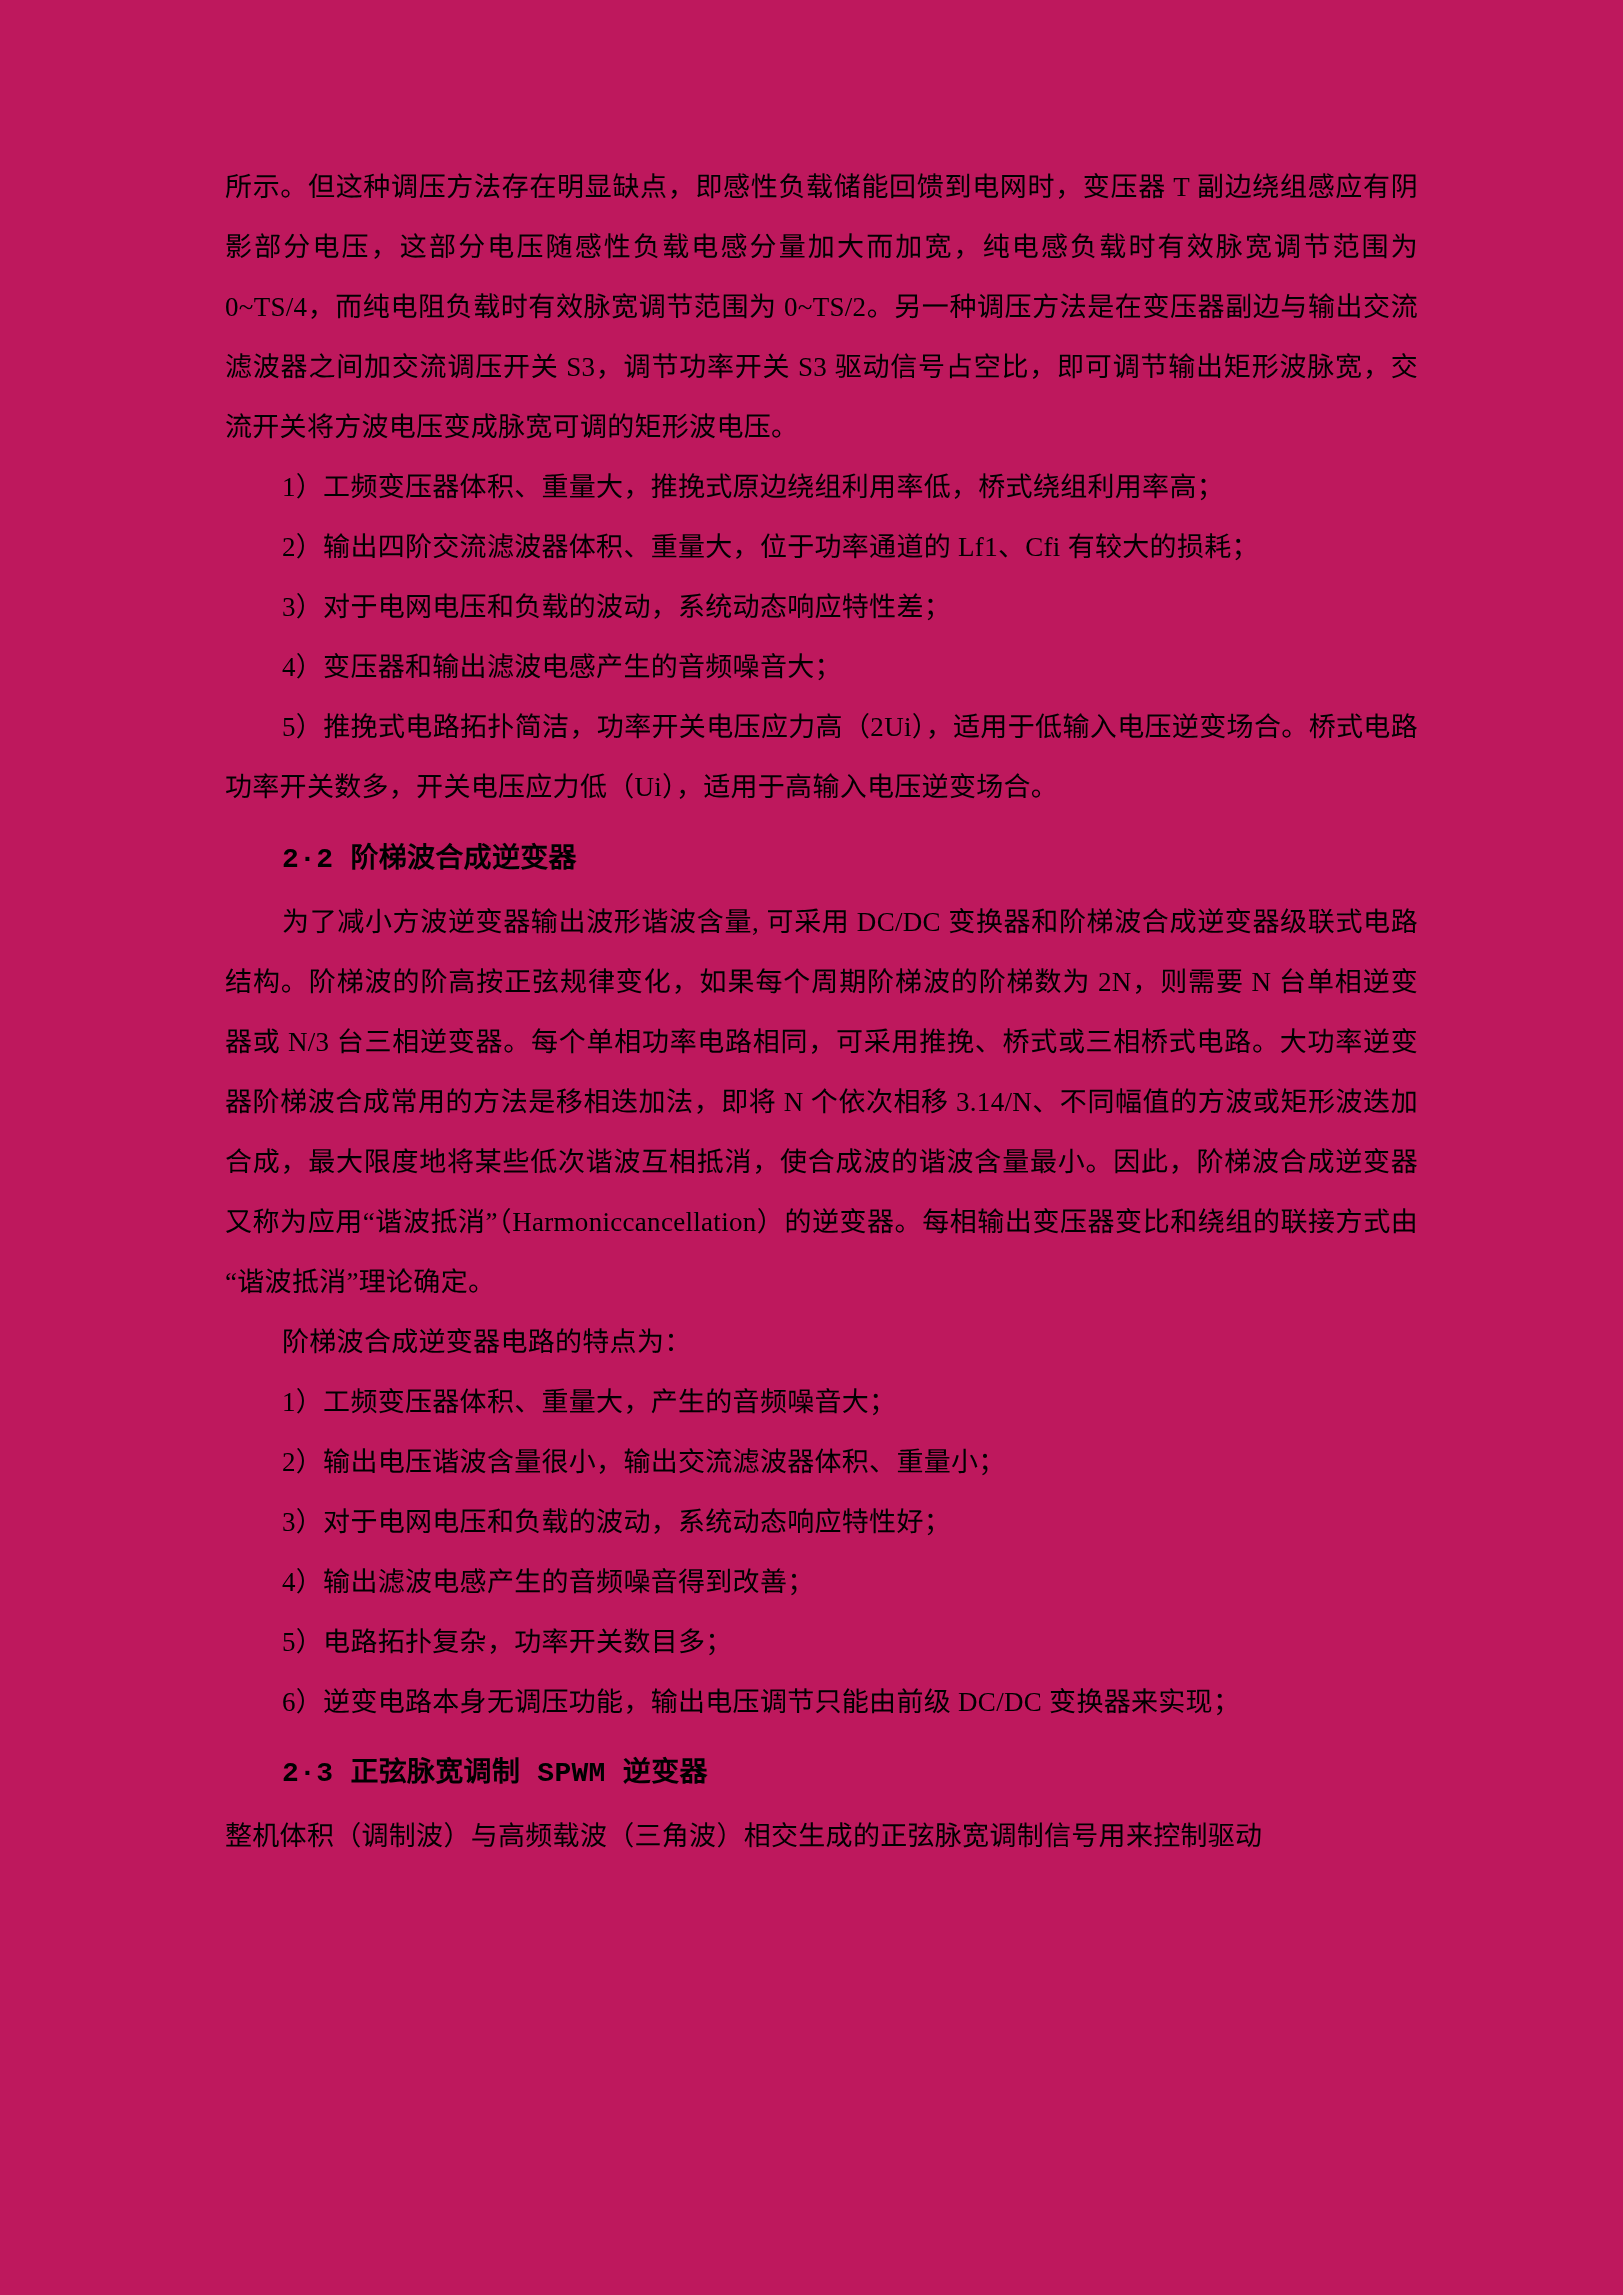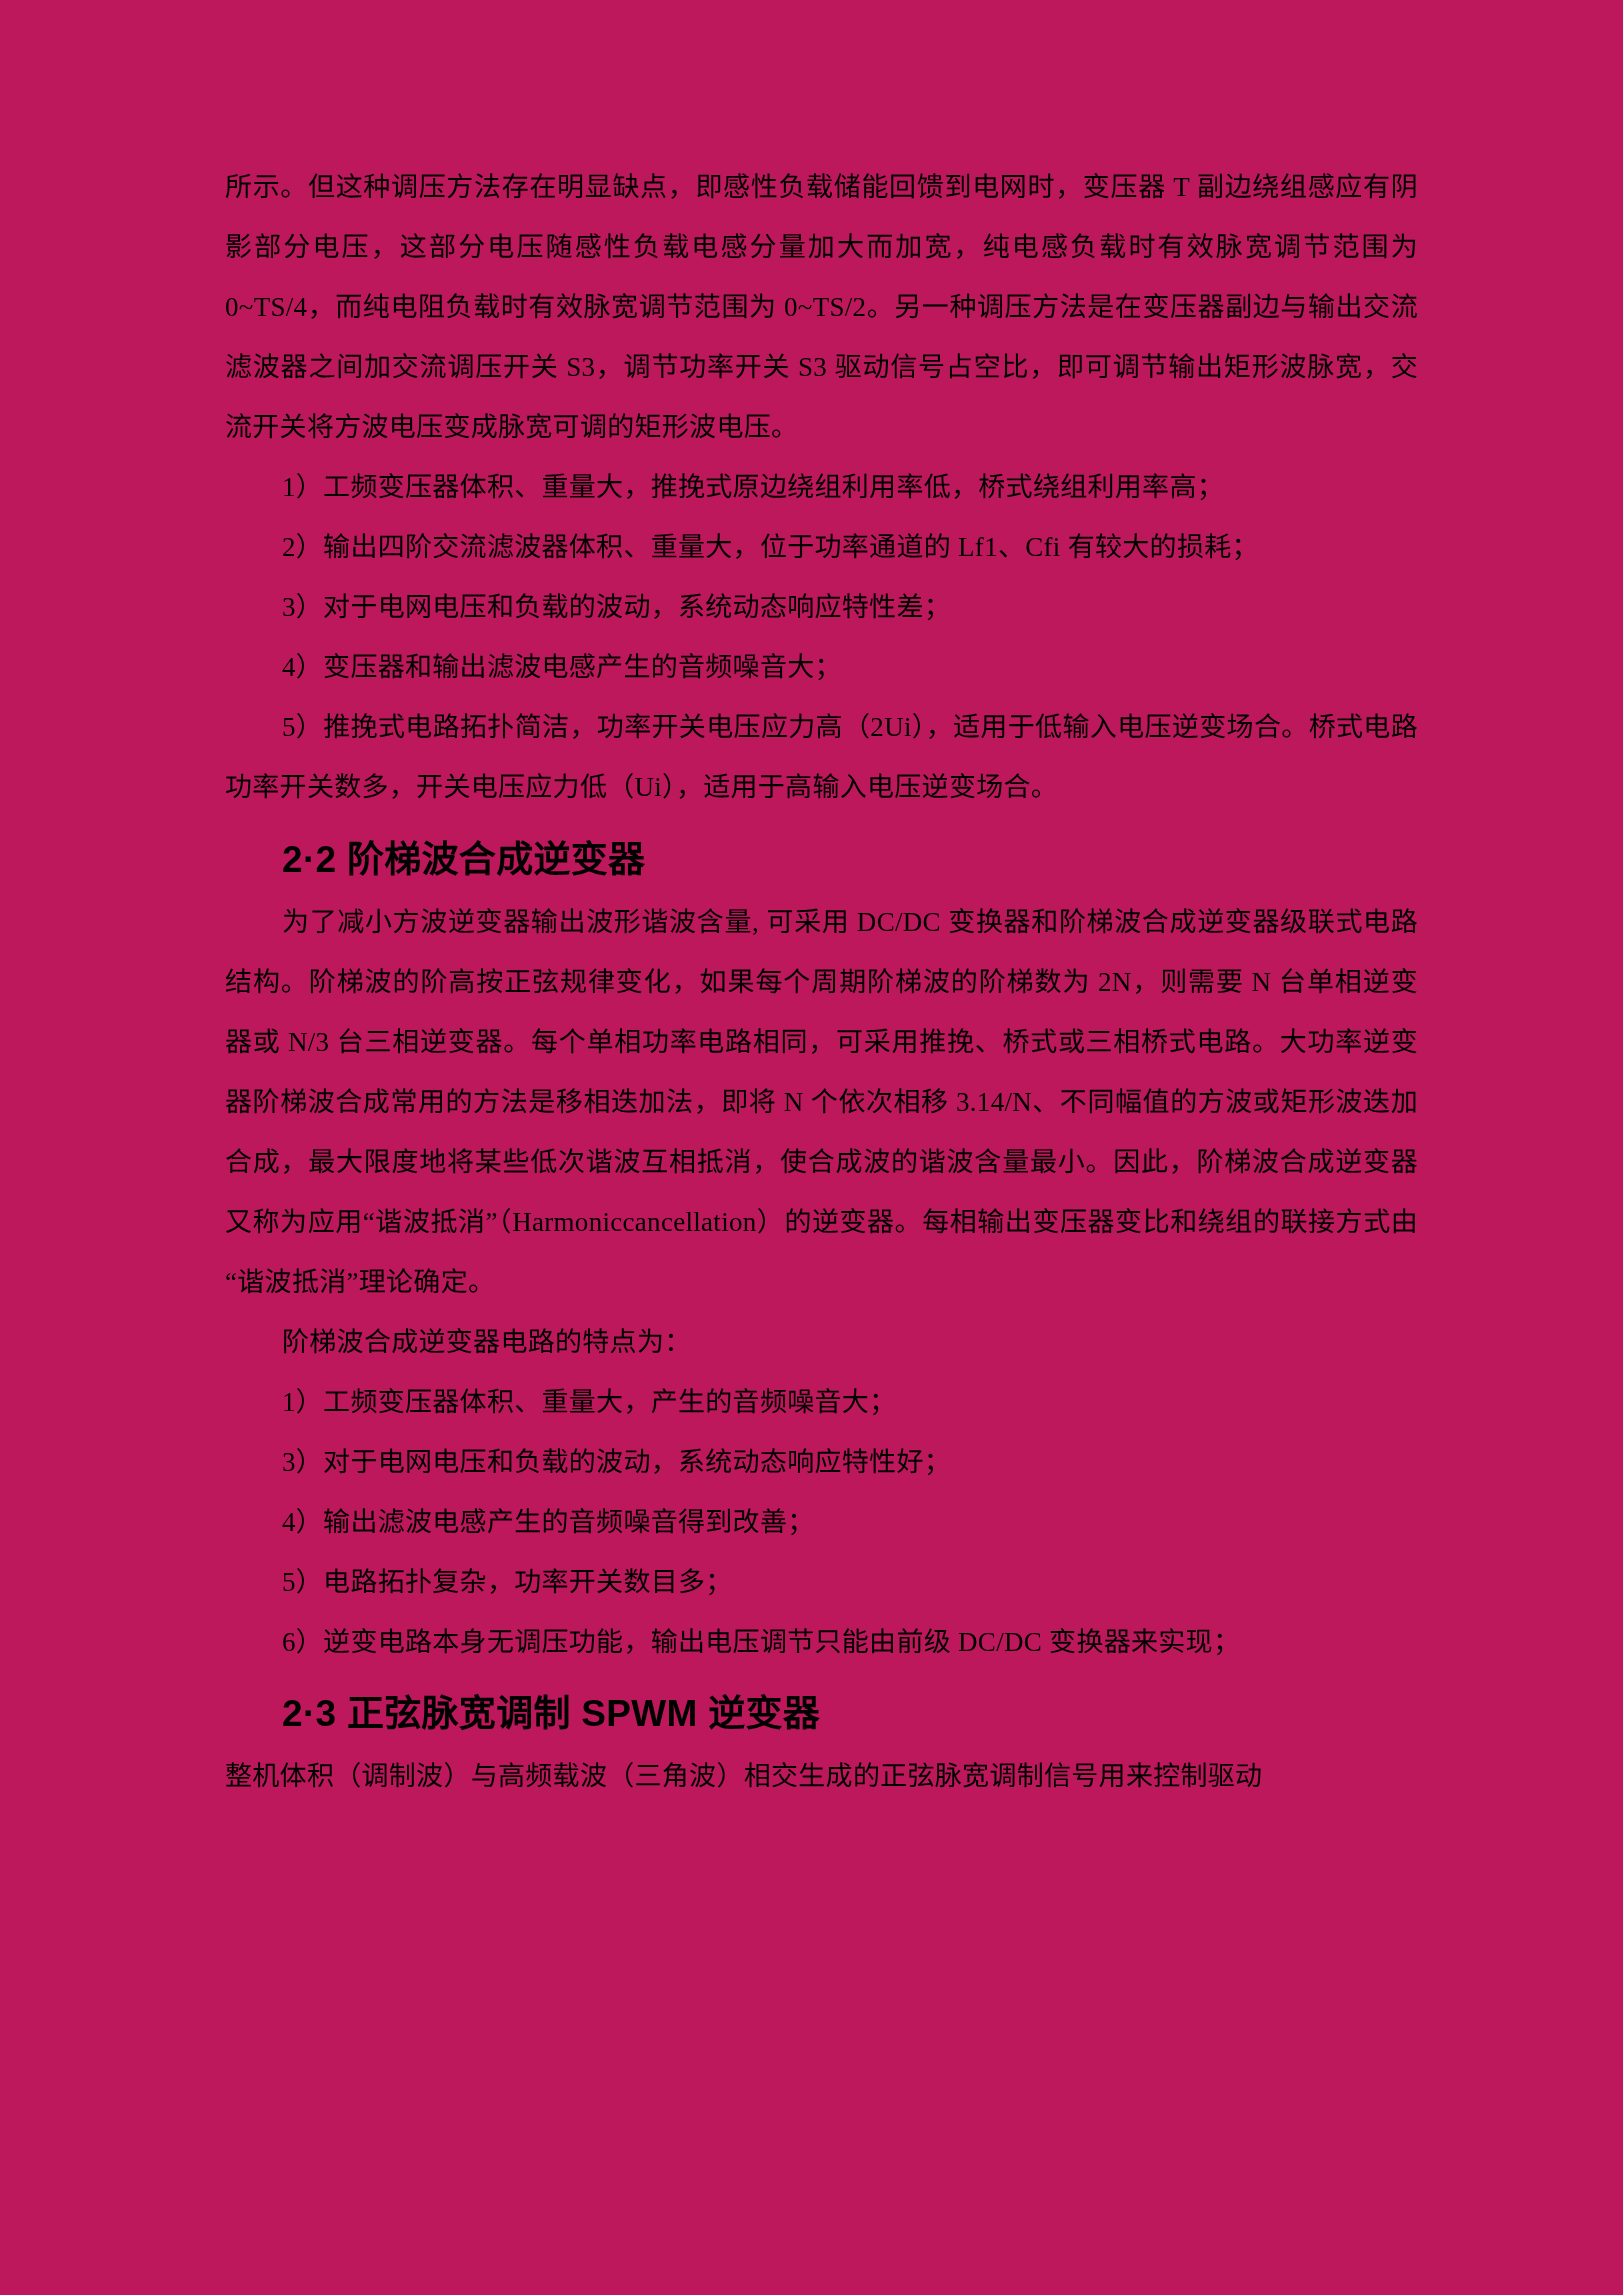"2·2 阶梯波合成逆变器" .heading { font-family: Liberation Sans, sans-serif -> Liberation Mono, monospace; font-size: 37px -> 28px }
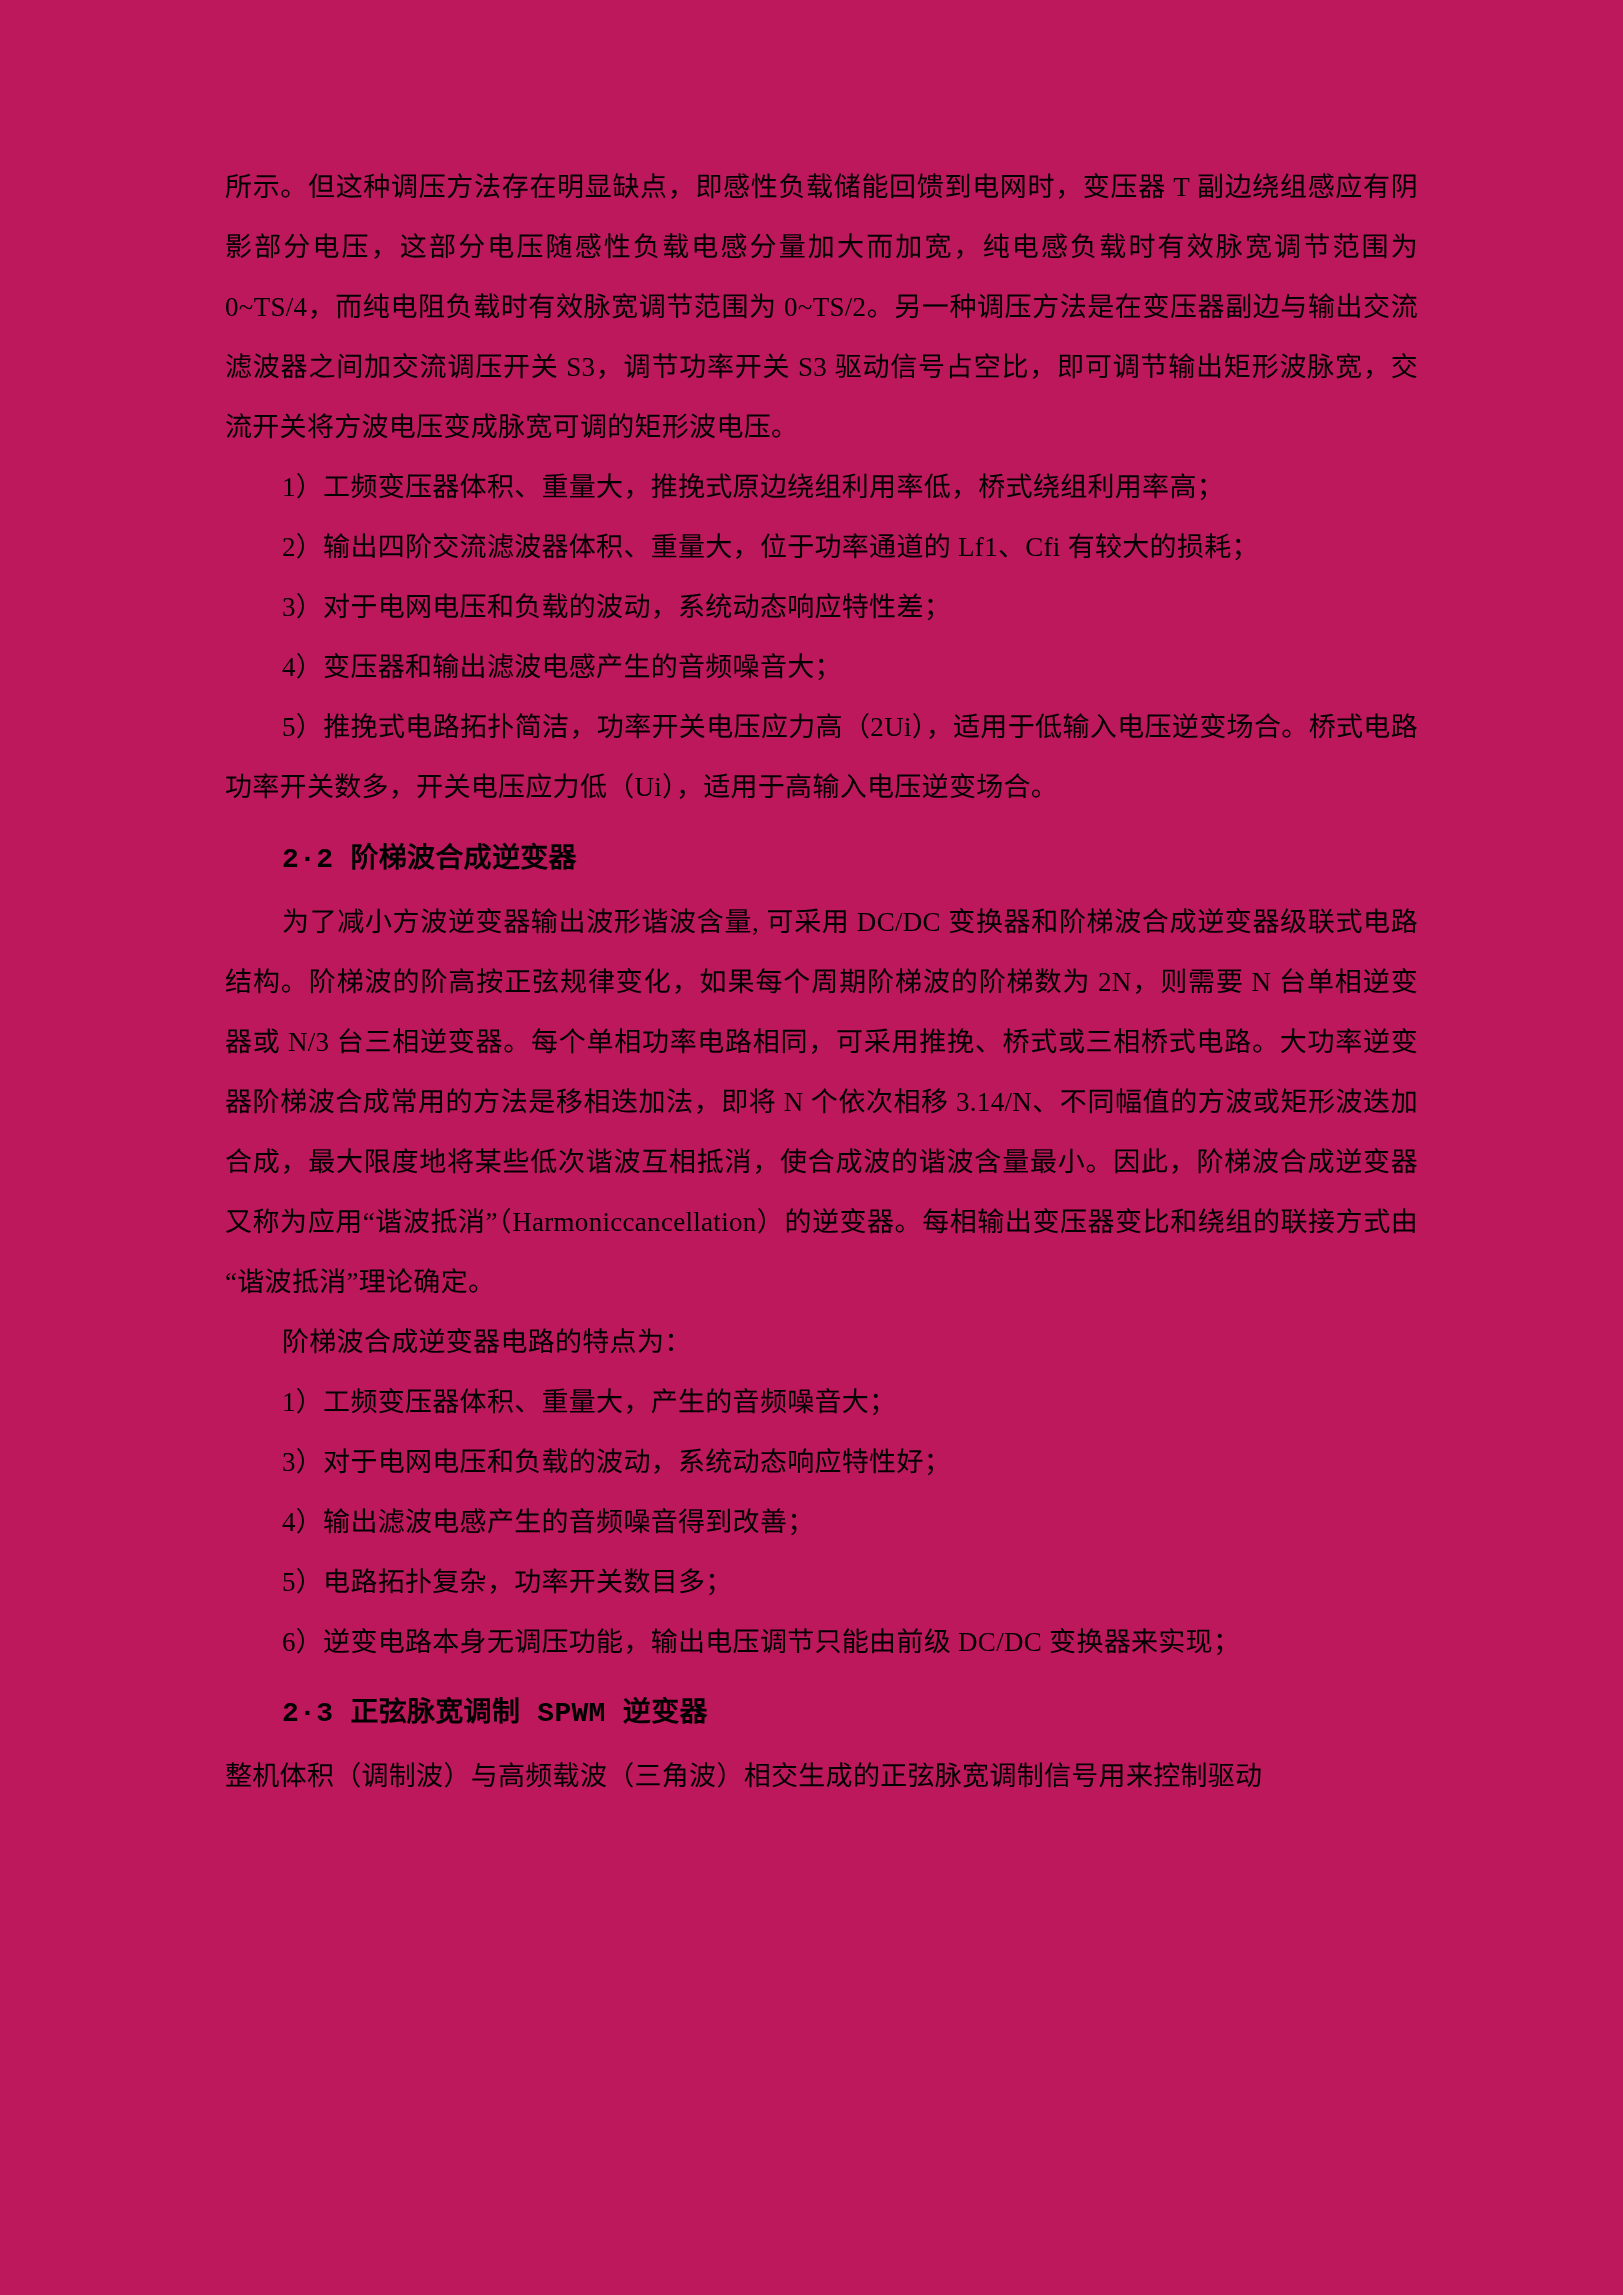"2）输出电压谐波含量很小，输出交流滤波器体积、重量小；" p.item { html: none -> <p>2）输出电压谐波含量很小，输出交流滤波器体积、重量小；</p> }
